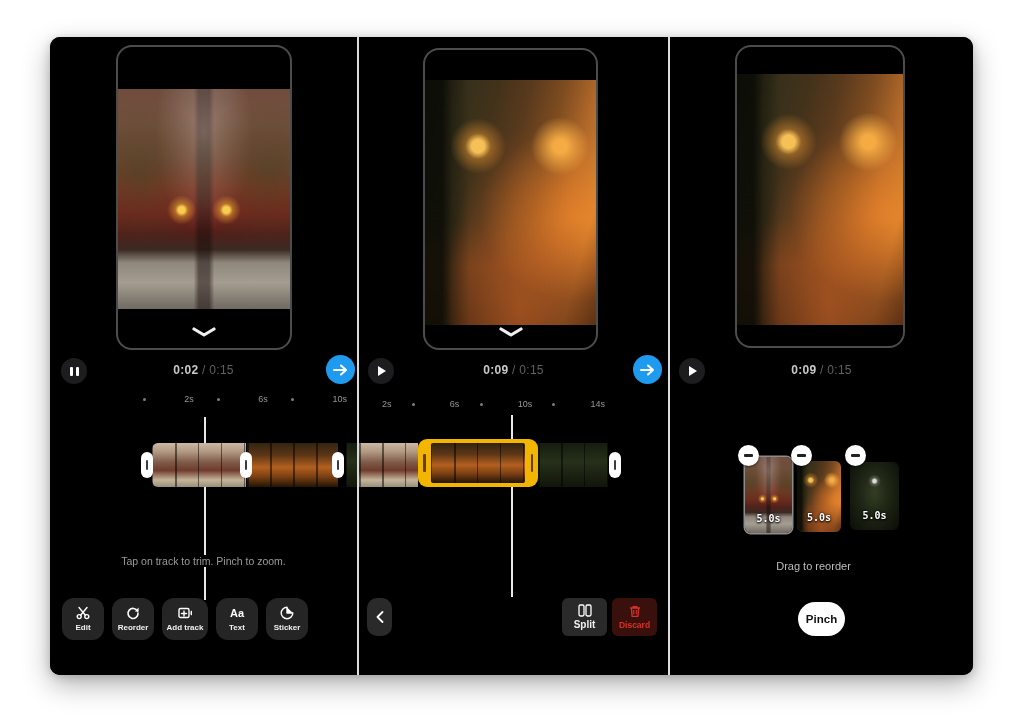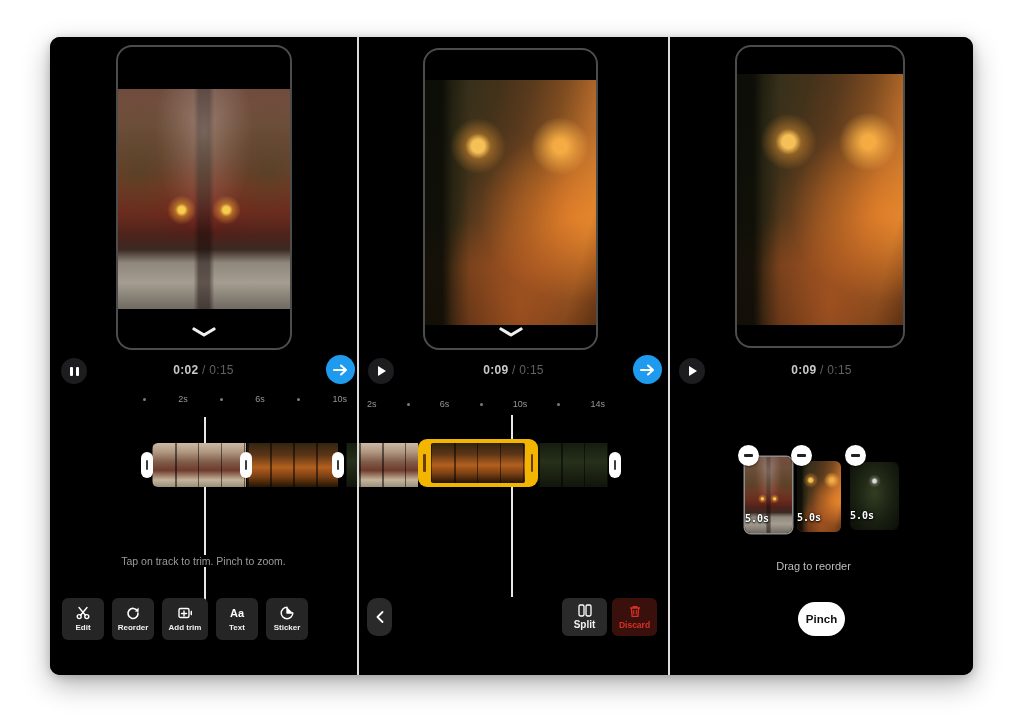"2s" .ruler .lab { margin-left: none -> 15px }
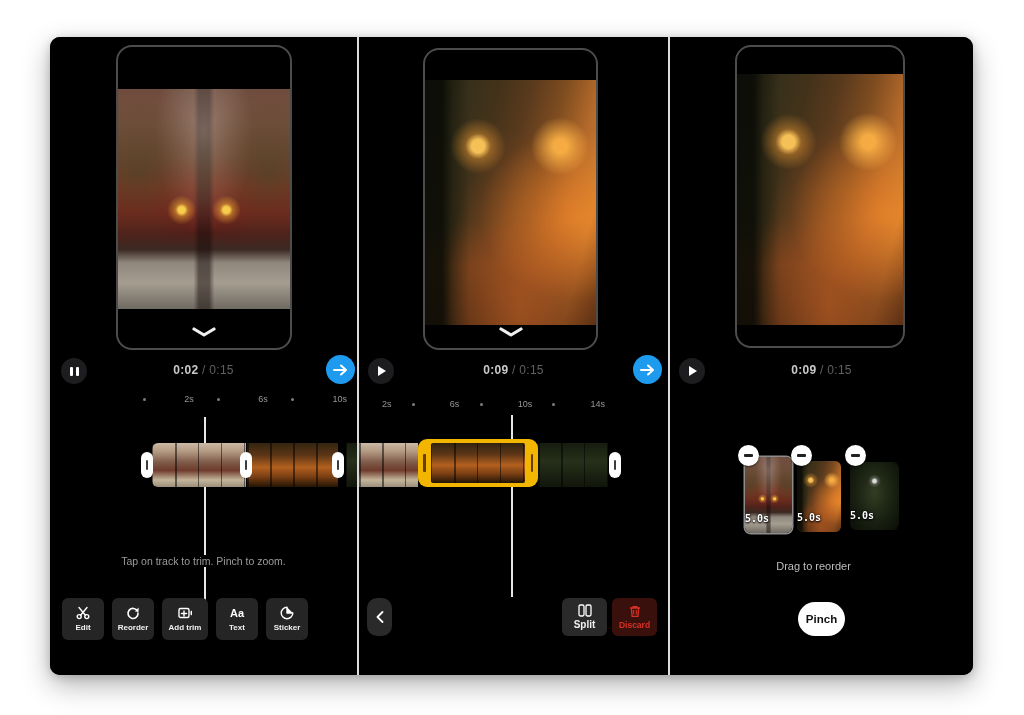"5.0s" .dur { text-align: none -> center }
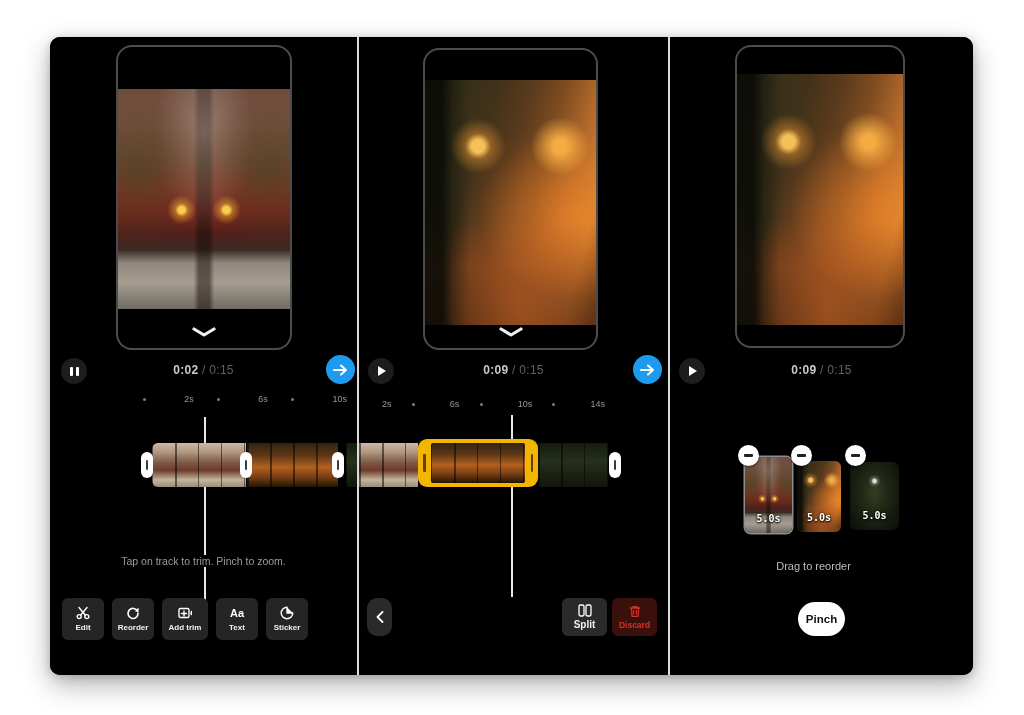"Aa" .tbtn { border-radius: 6px -> 12px }
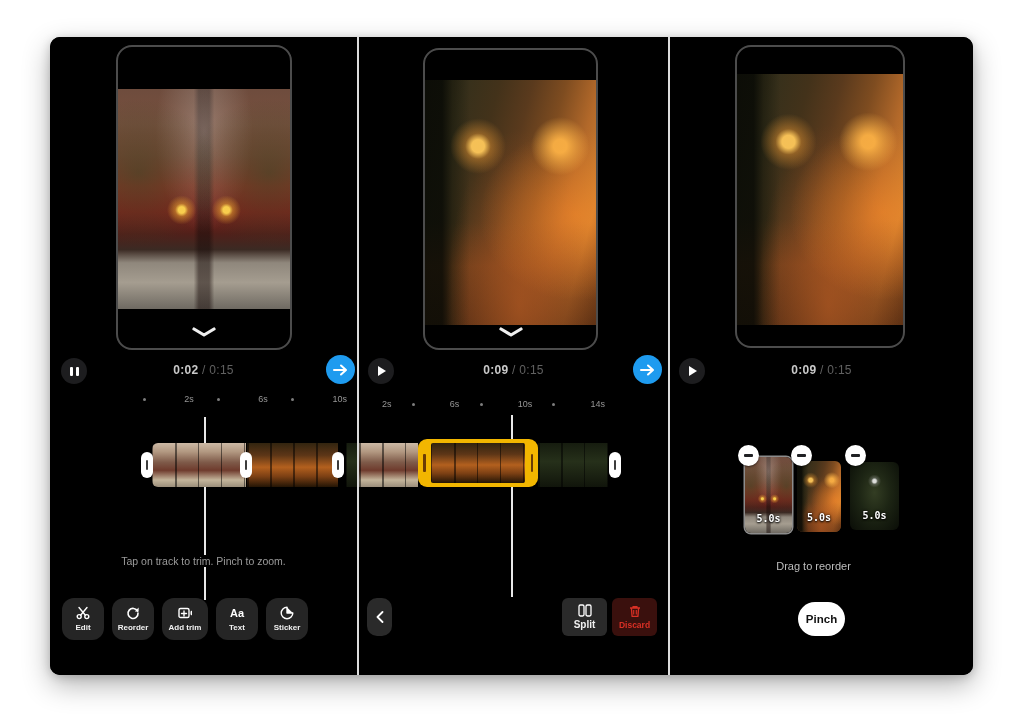"Add trim" span.lbl { text: trim -> track }
